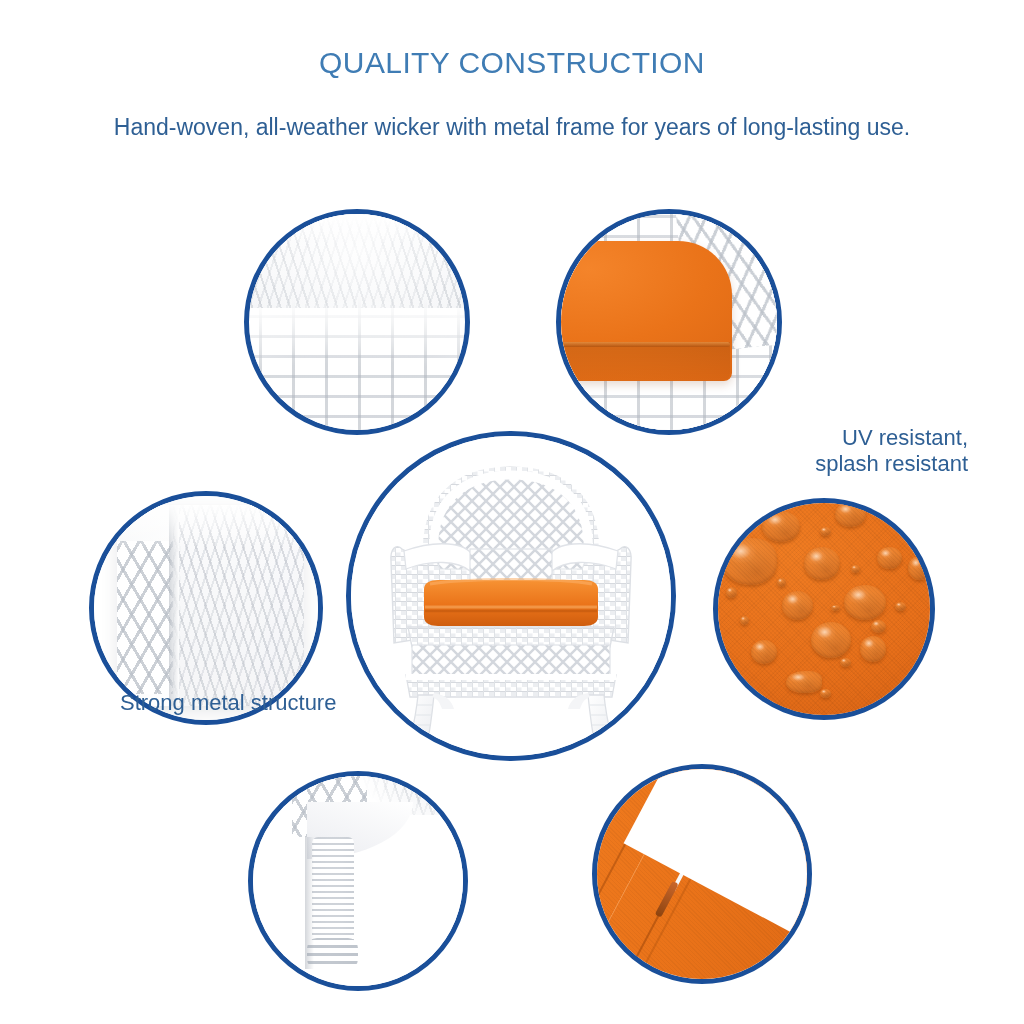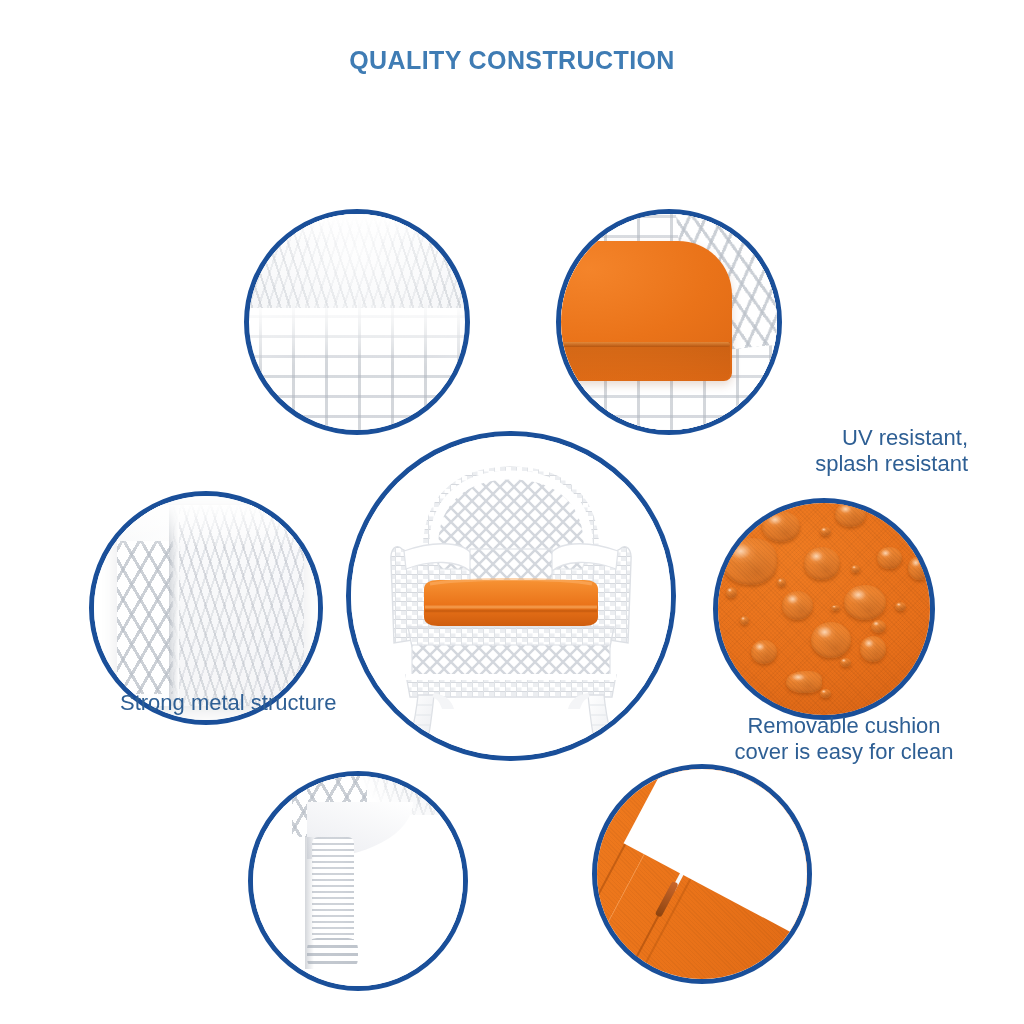"QUALITY CONSTRUCTION" .title { font-size: 25px -> 30px; font-weight: bold -> normal }
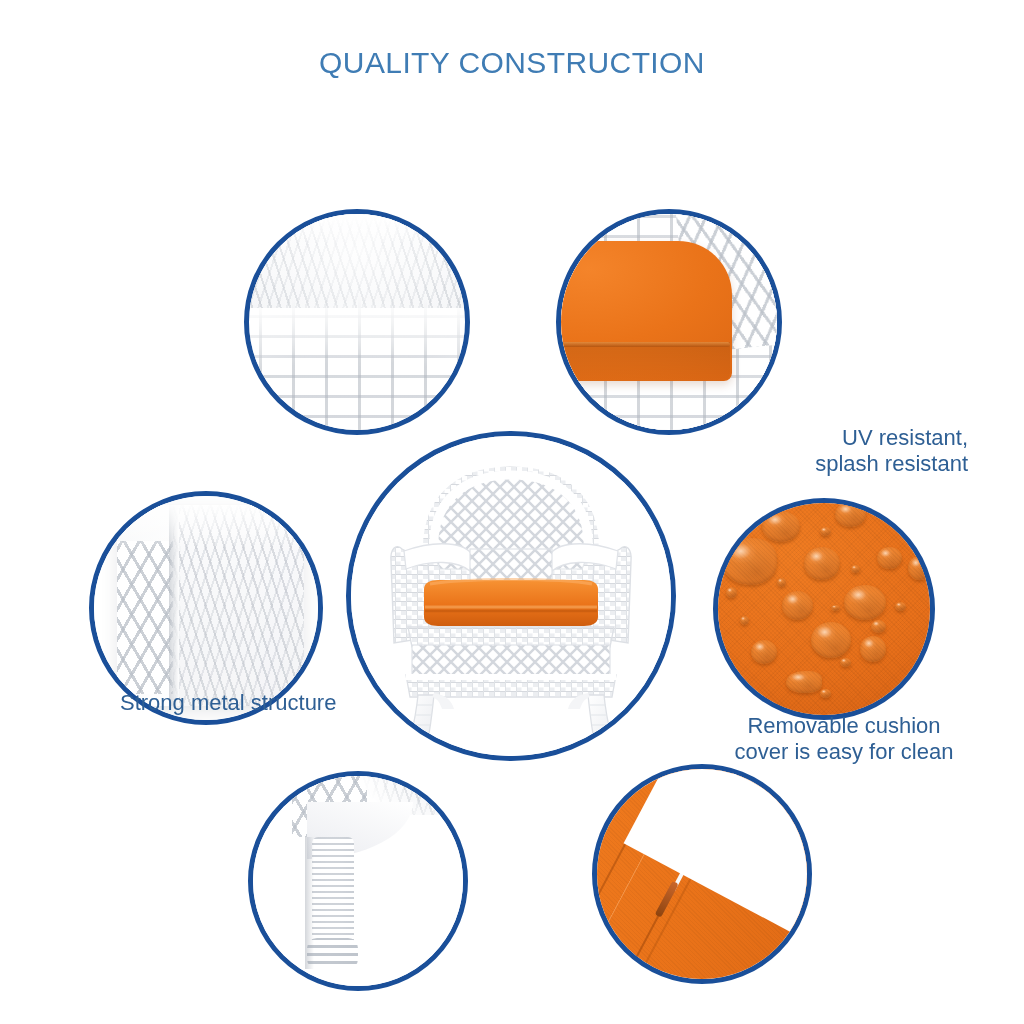"Hand-woven, all-weather wicker with" div.subtitle { html: none -> <div>Hand-woven, all-weather wicker with metal frame for years of long-lasting use.</div> }
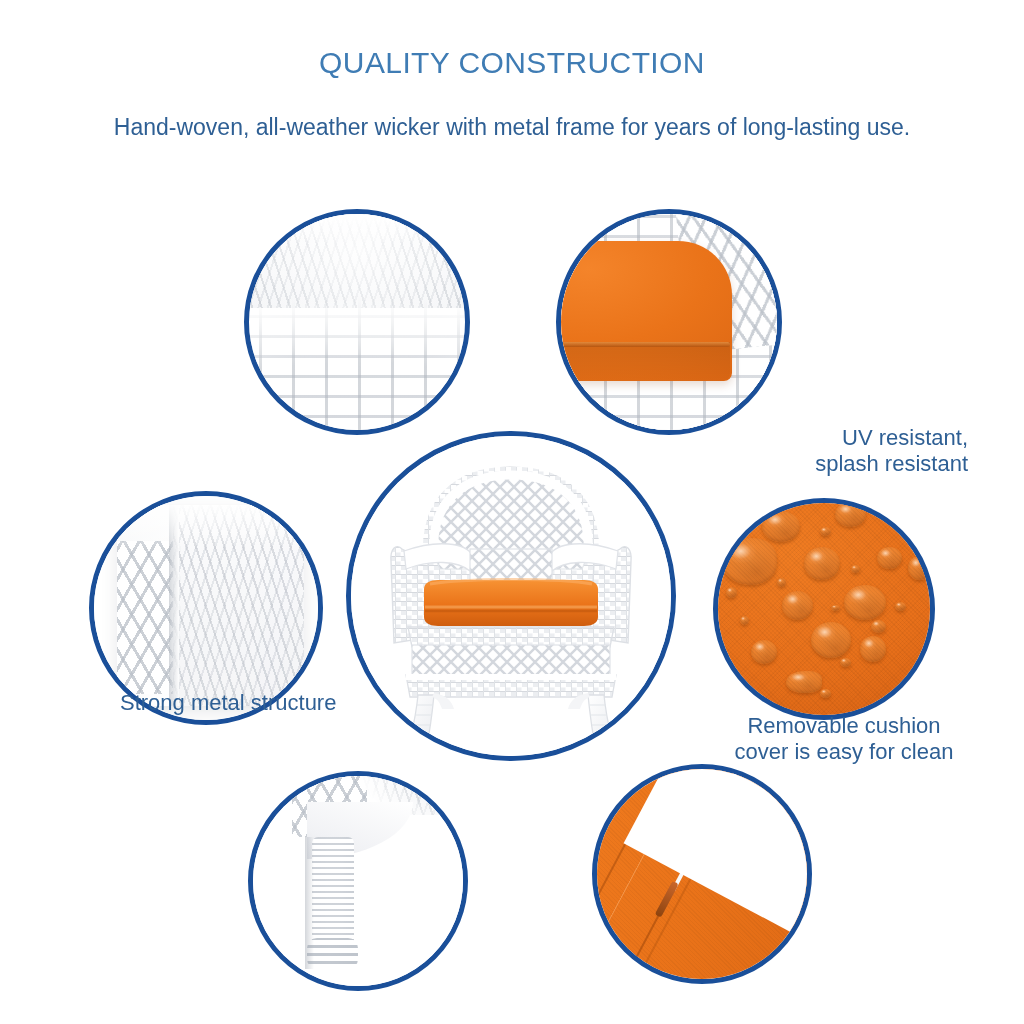"Removable cushion" div.lbl { html: <div>Removable cushion cover is easy for clean</div> -> none }
